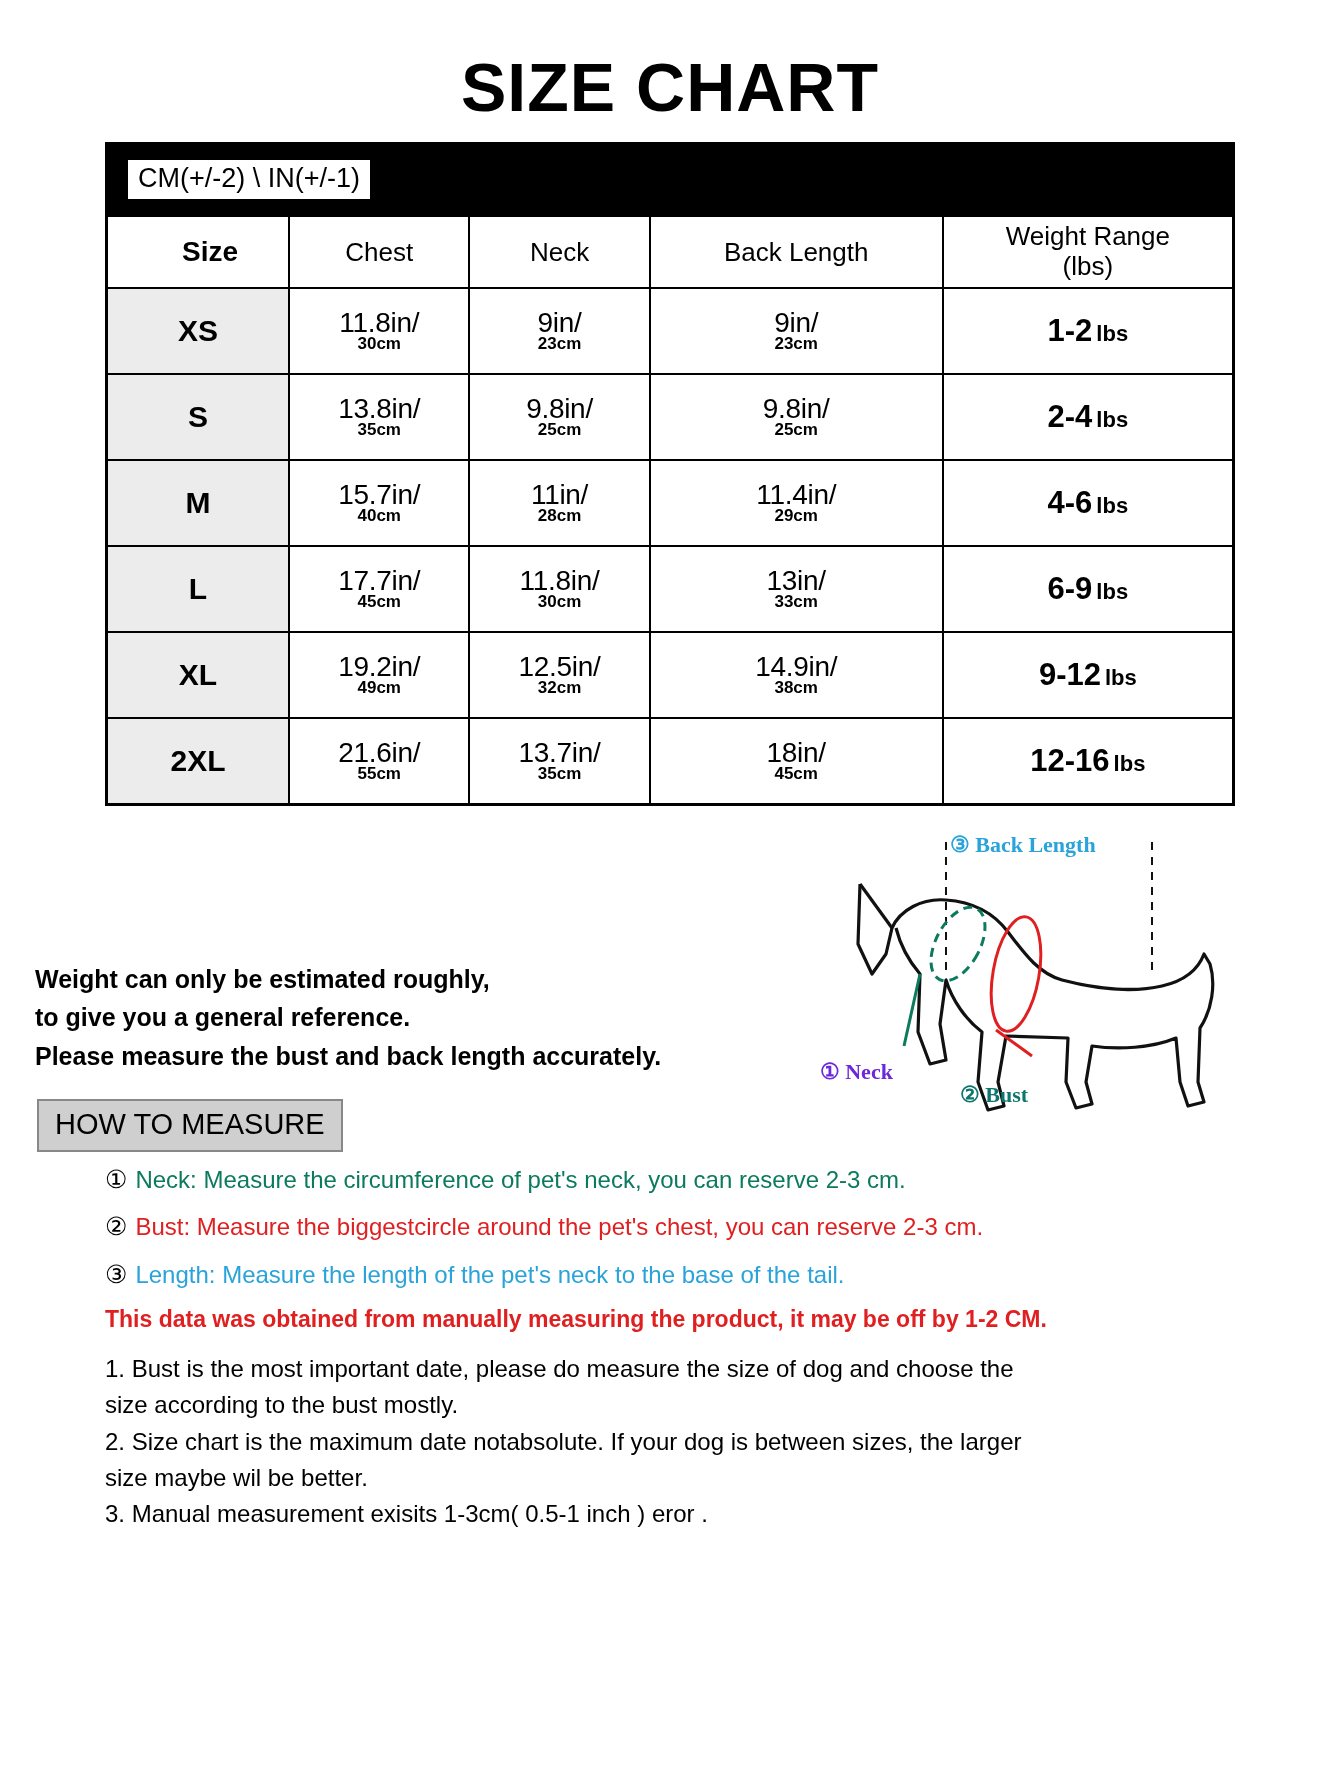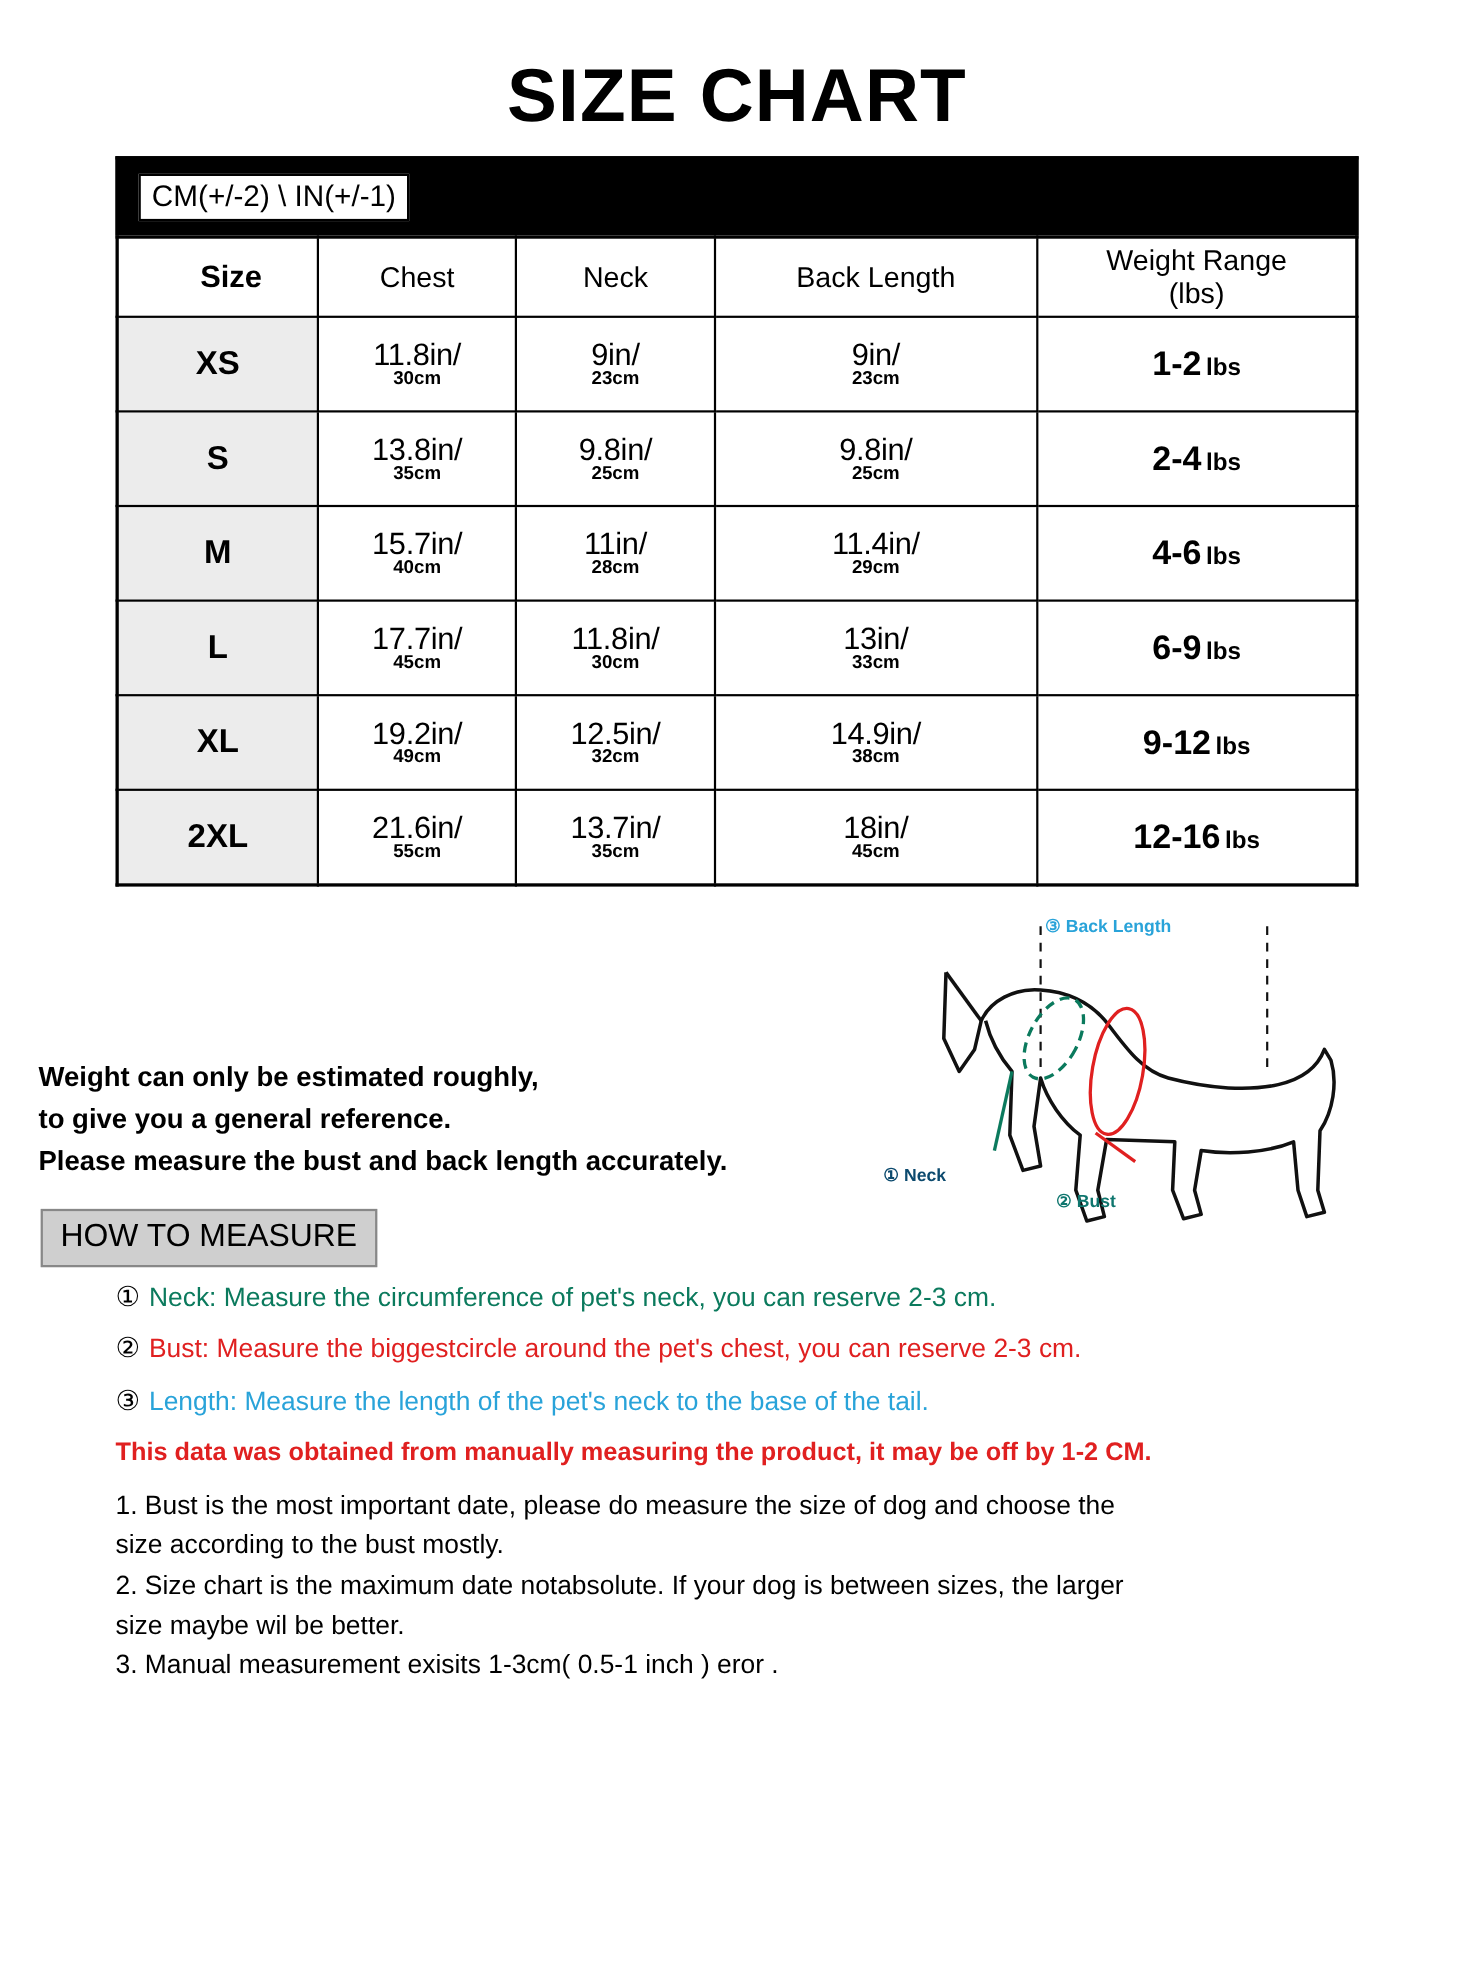"③ Back Length" .lbl { font-family: Liberation Sans, sans-serif -> Liberation Serif, serif; font-size: 16px -> 22px }
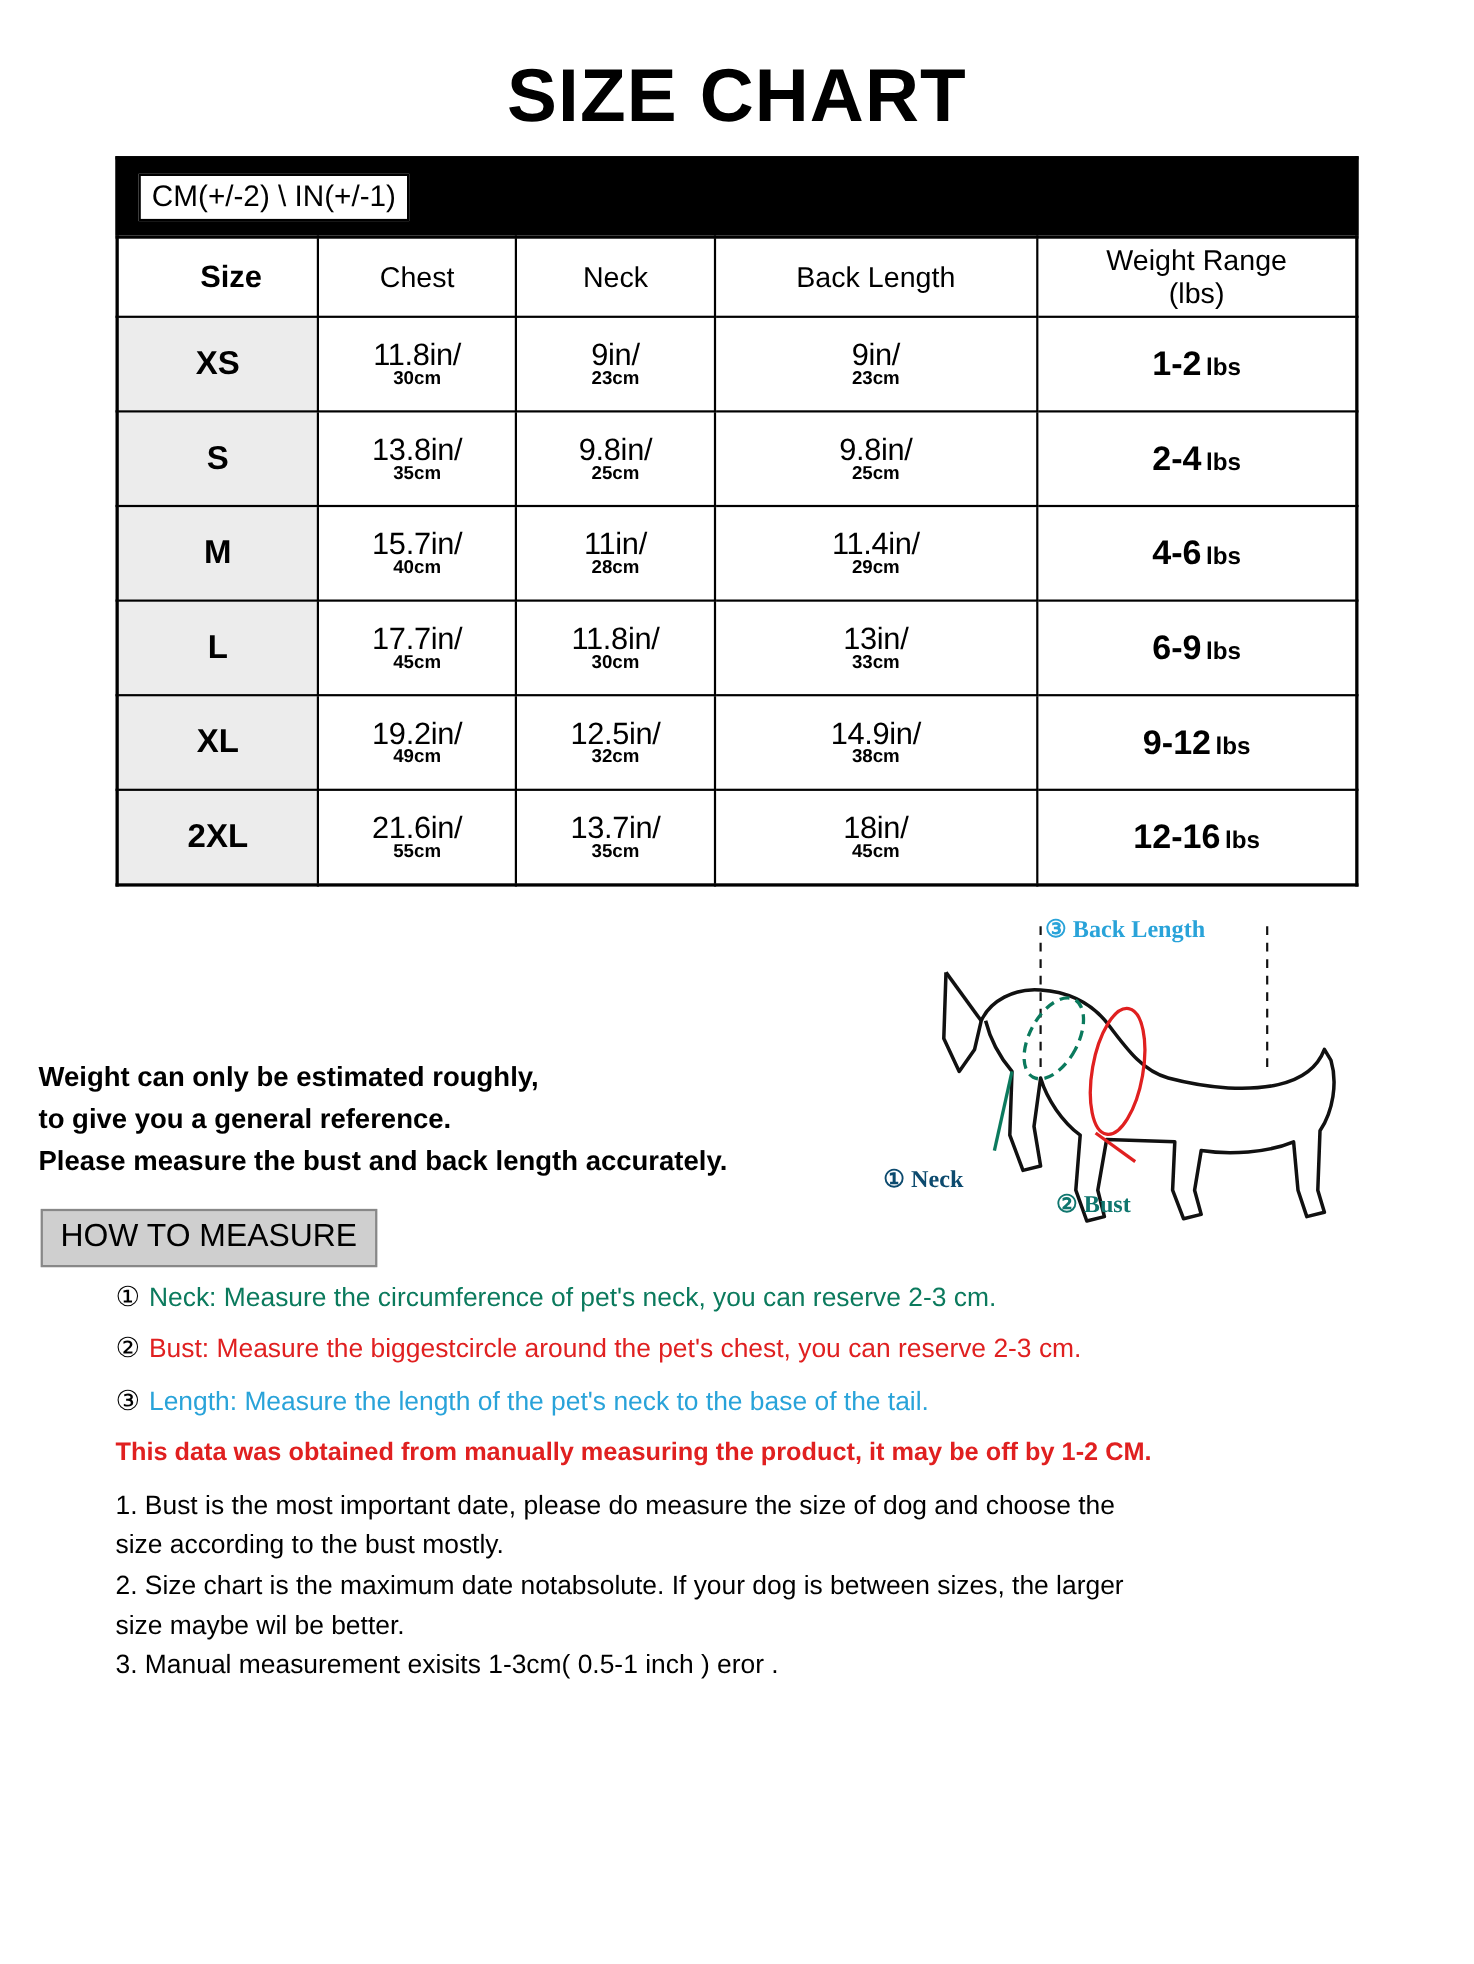"① Neck" .lbl-neck { color: #0c4a6e -> #6d28d9; left: 3px -> 20px }
